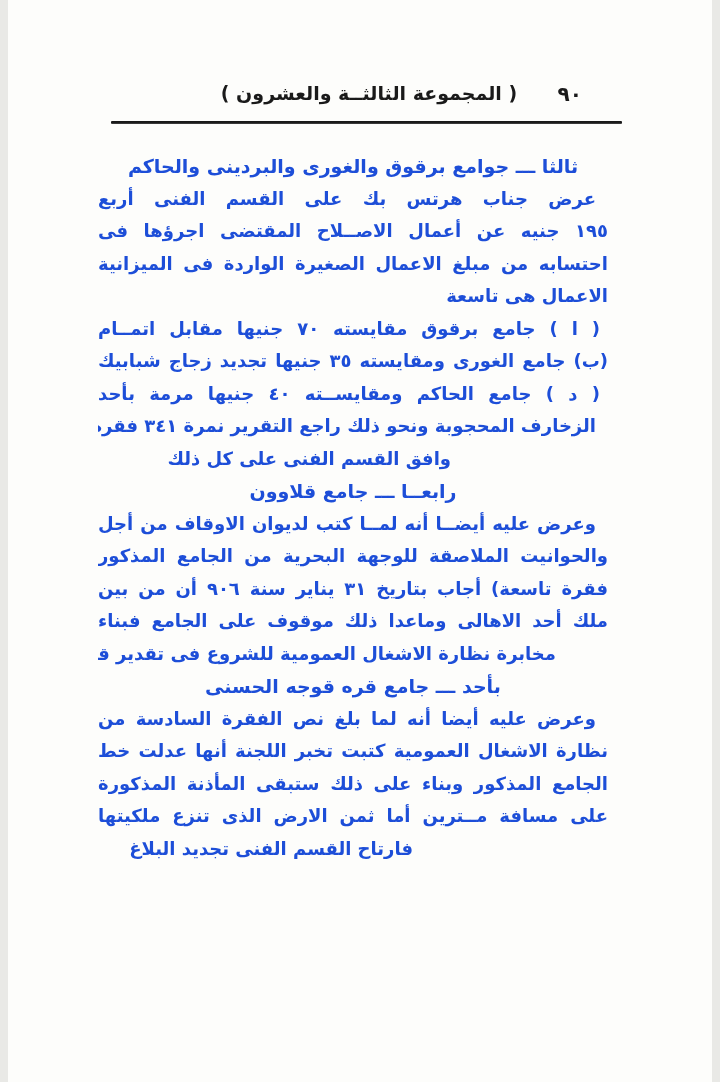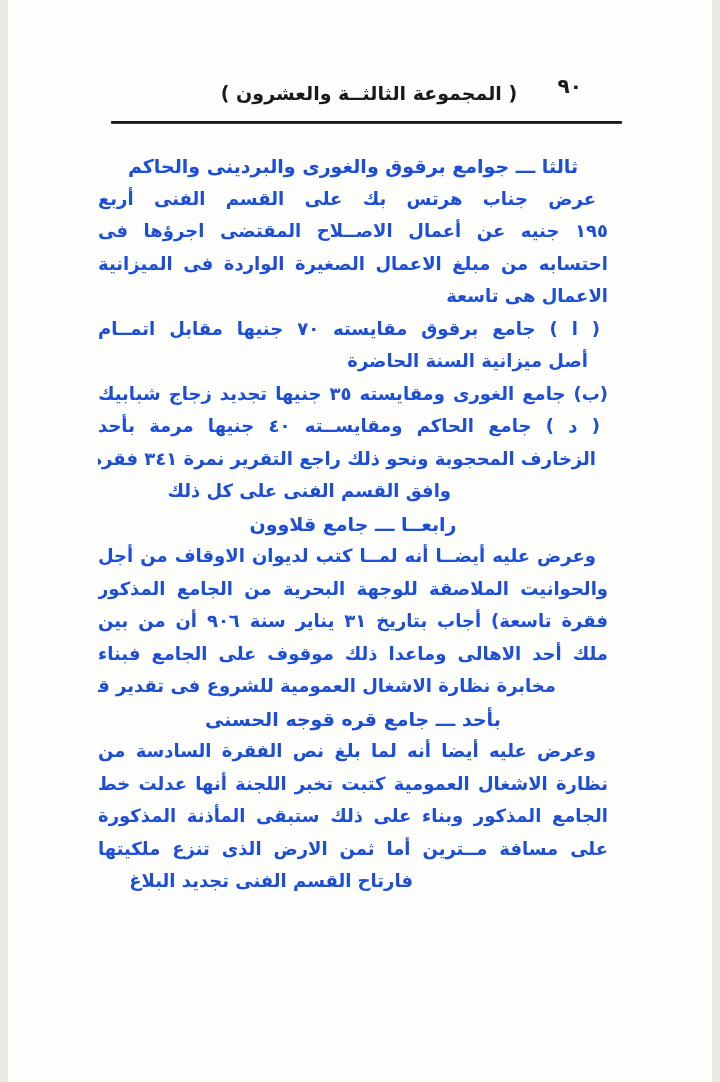"٩٠" .hdr-pagenum { top: 74px -> 82px }
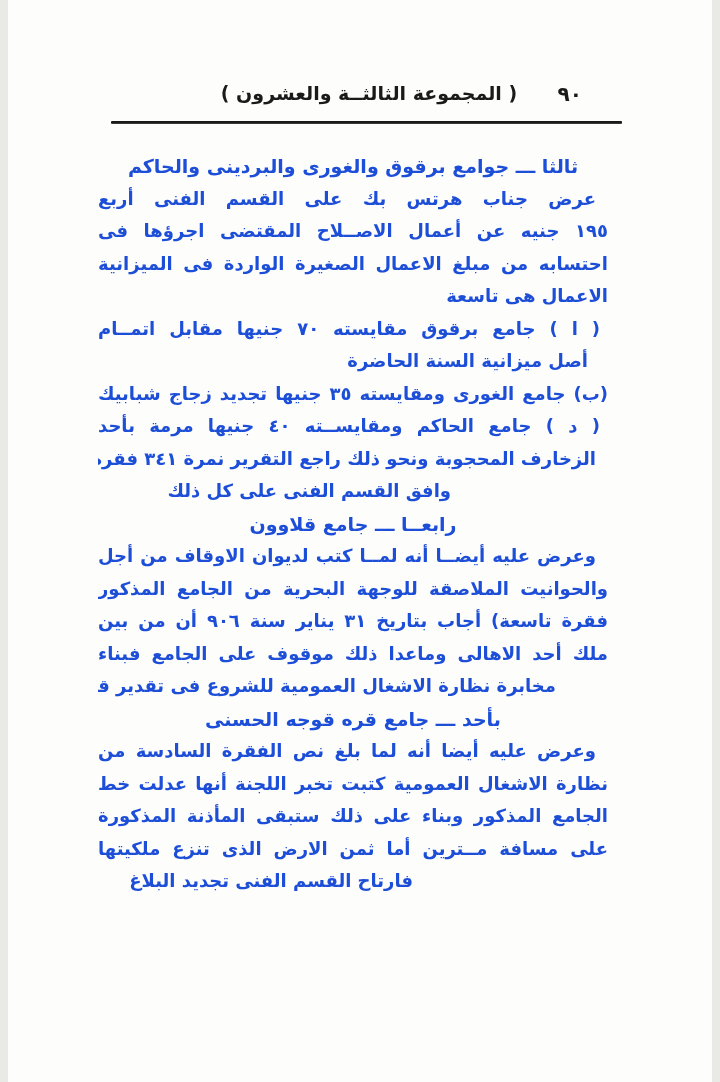"أصل ميزانية السنة الحاضرة" div.line { html: <div>أصل ميزانية السنة الحاضرة</div> -> none }
